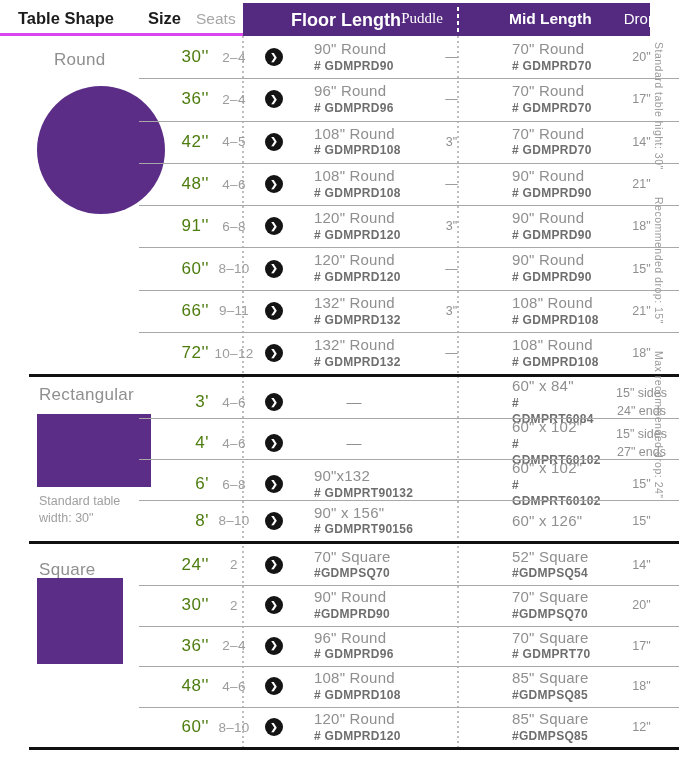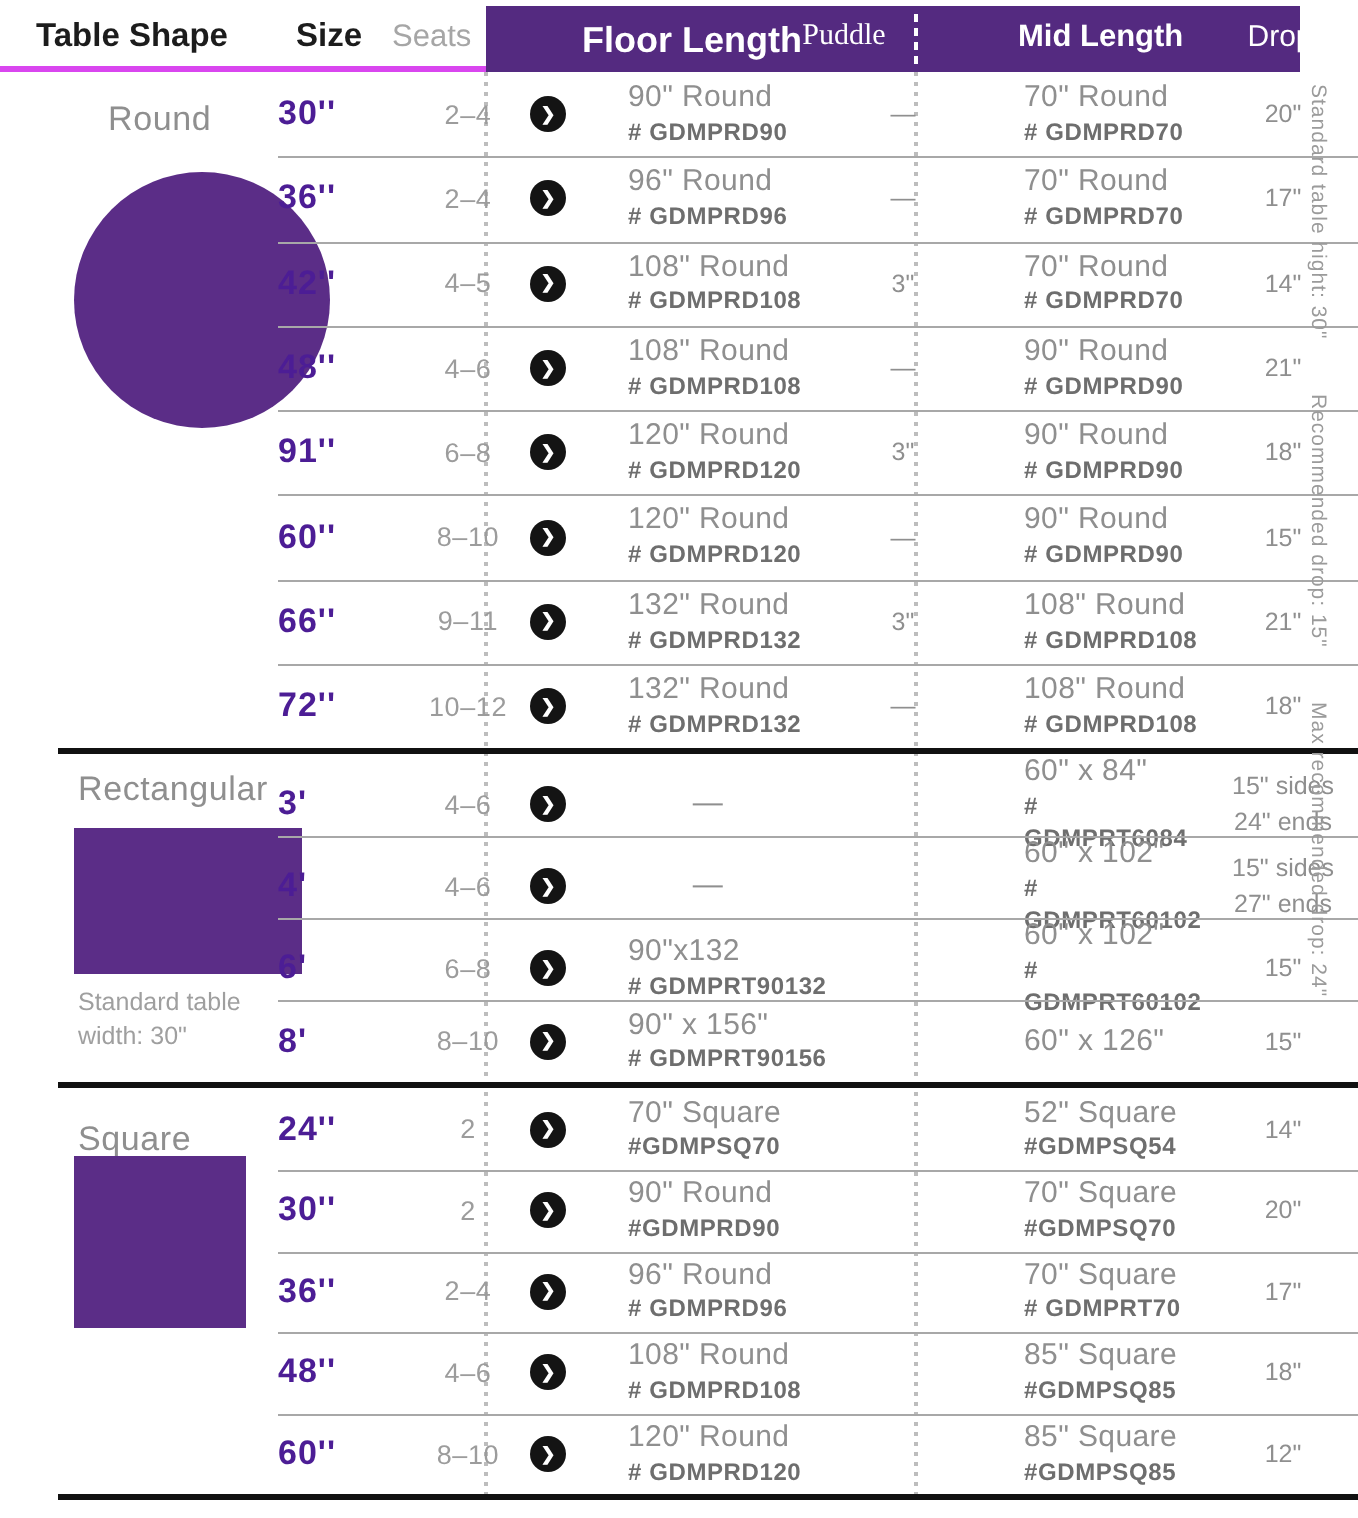"30''" .cell-size { color: #4c1d95 -> #4d7c0f; font-weight: 700 -> 400; text-align: left -> right }
